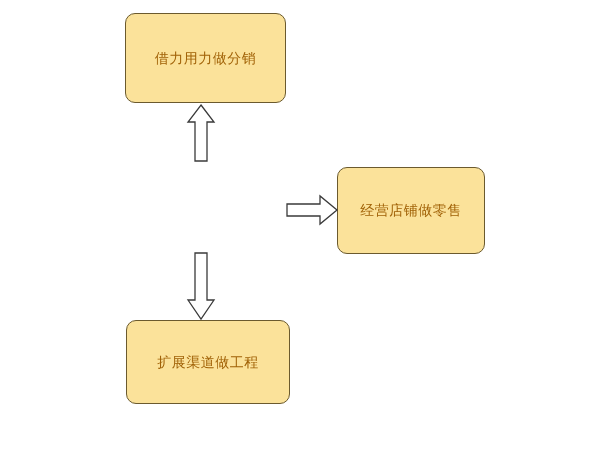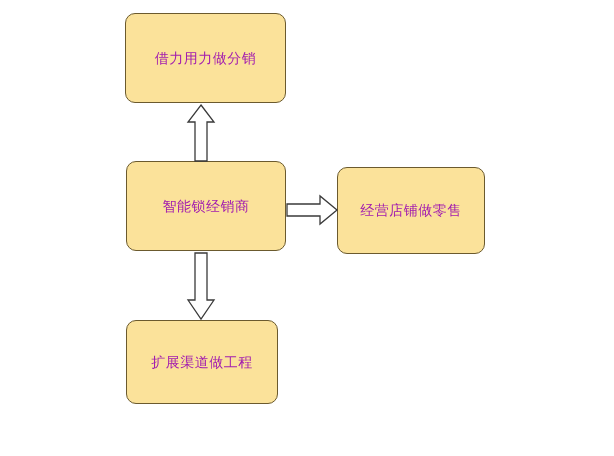"借力用力做分销" .node-label { color: #a21caf -> #a16207 }
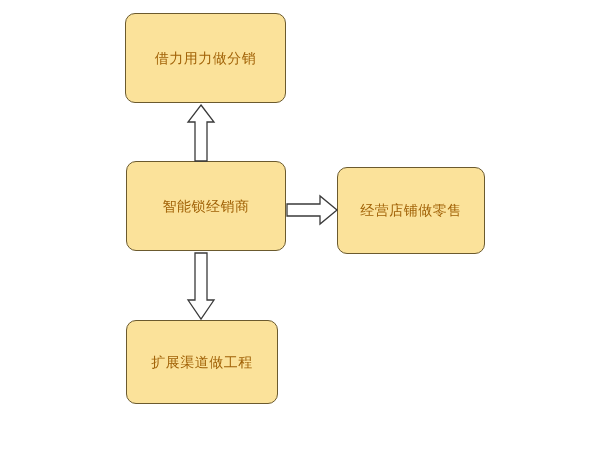"智能锁经销商" div.node { html: <div> <span>智能锁经销商</span> </div> -> none }
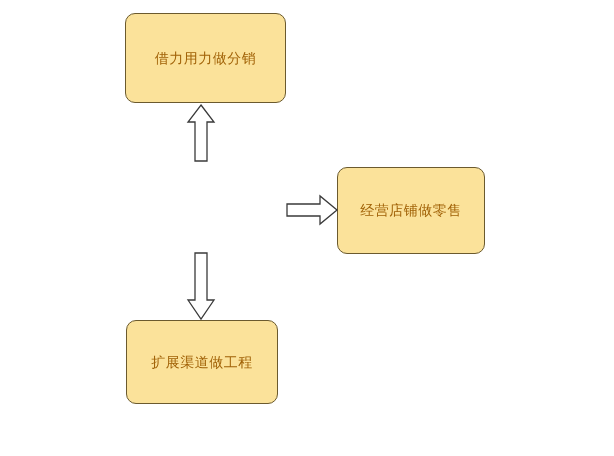"扩展渠道做工程" #node-bottom { width: 152px -> 164px }
